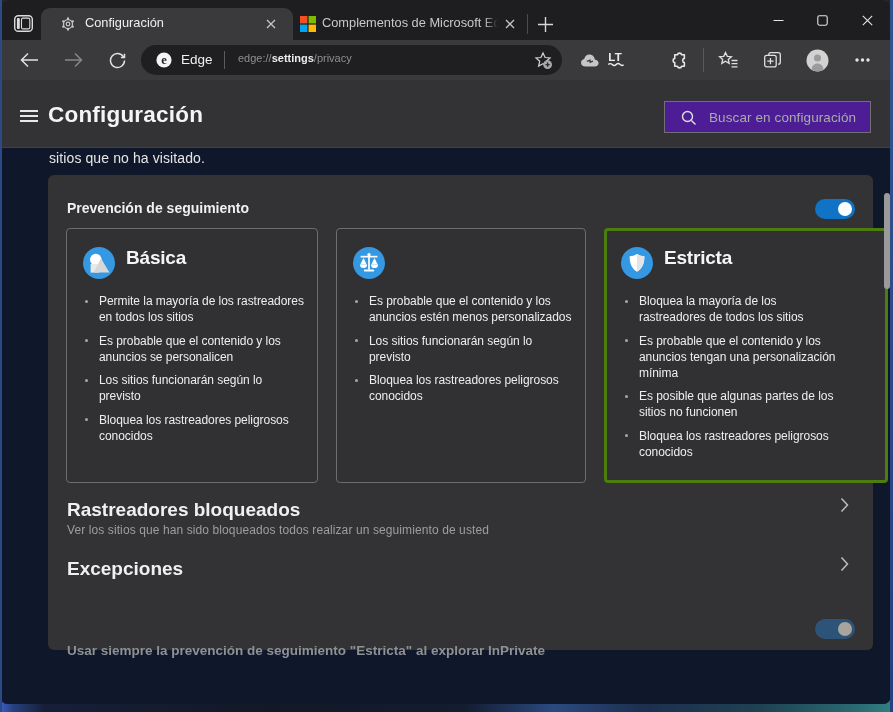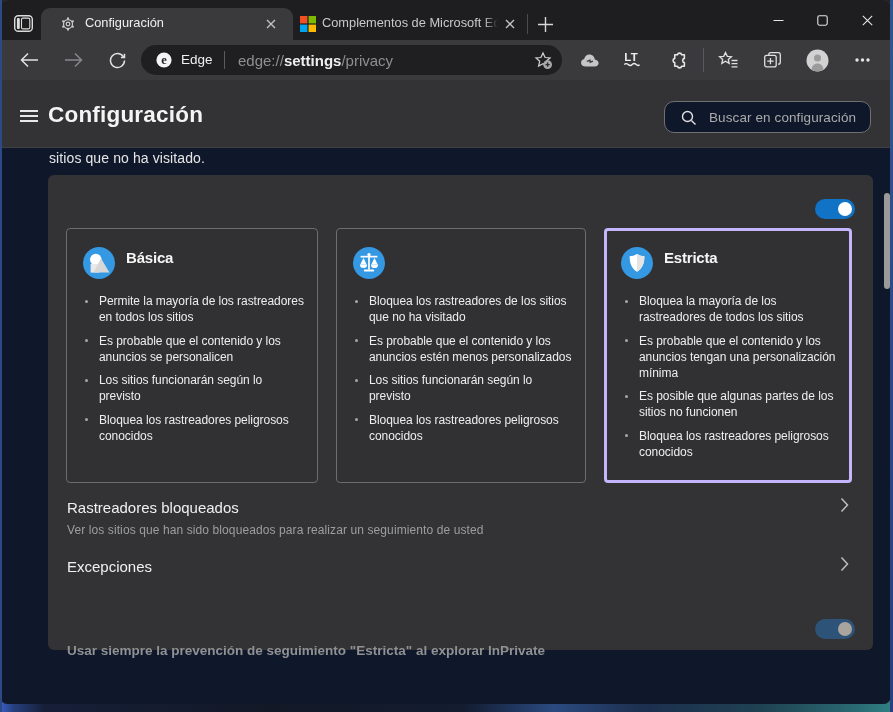"edge://settings/privacy" .addr-url { font-size: 15px -> 11px }
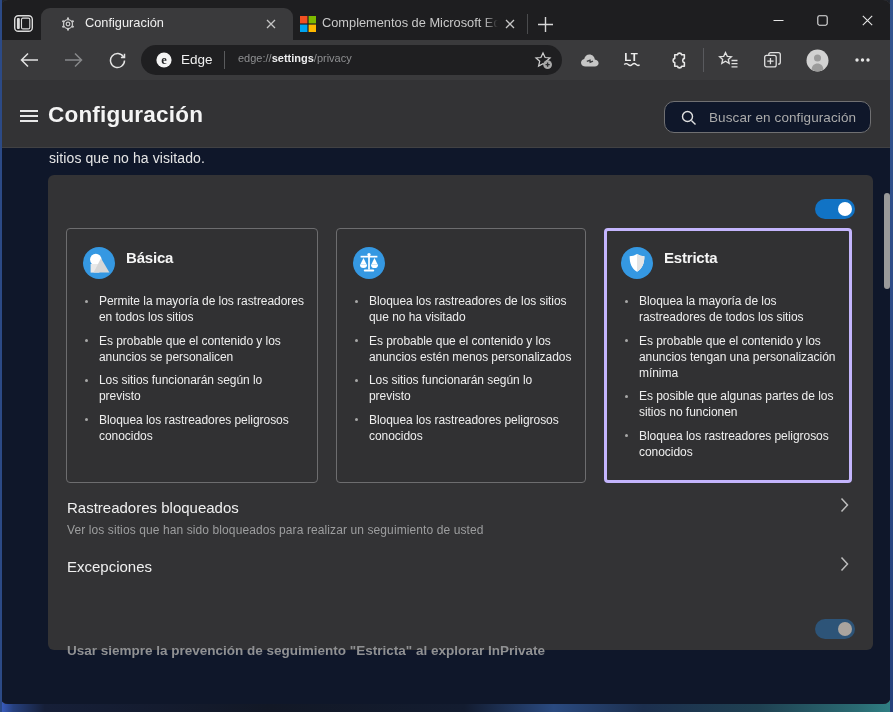"LT" div.navic { left: 620px -> 604px }
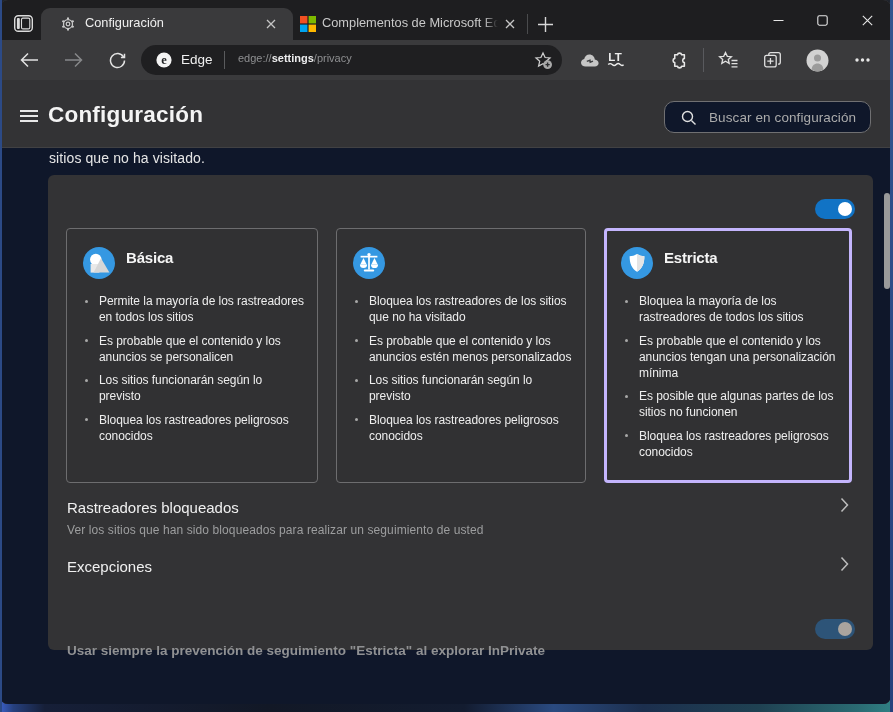"Buscar en configuración" .search { background: #0f172a -> #4c1d95; border-radius: 10px -> 0 }
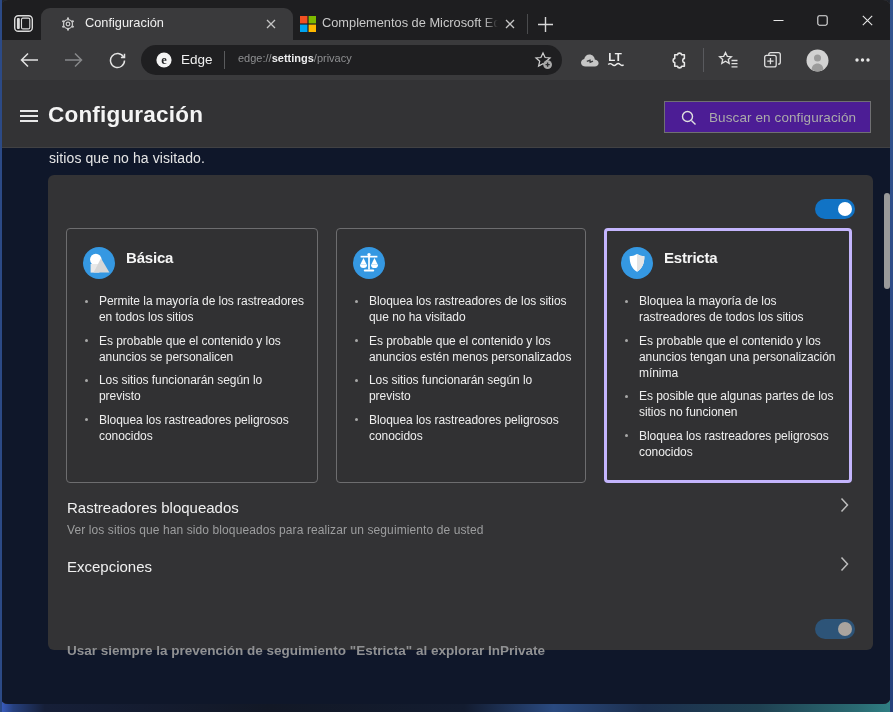"Prevención de seguimiento" div.ptoggle-label { html: none -> <div>Prevención de seguimiento</div> }
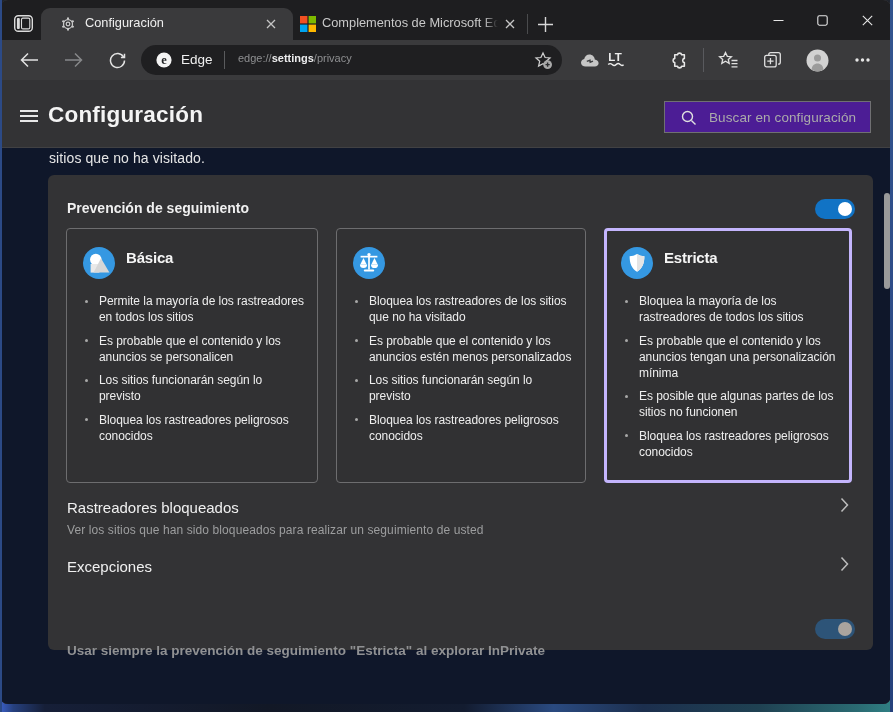"Básica" .ctitle { font-size: 15px -> 19px }
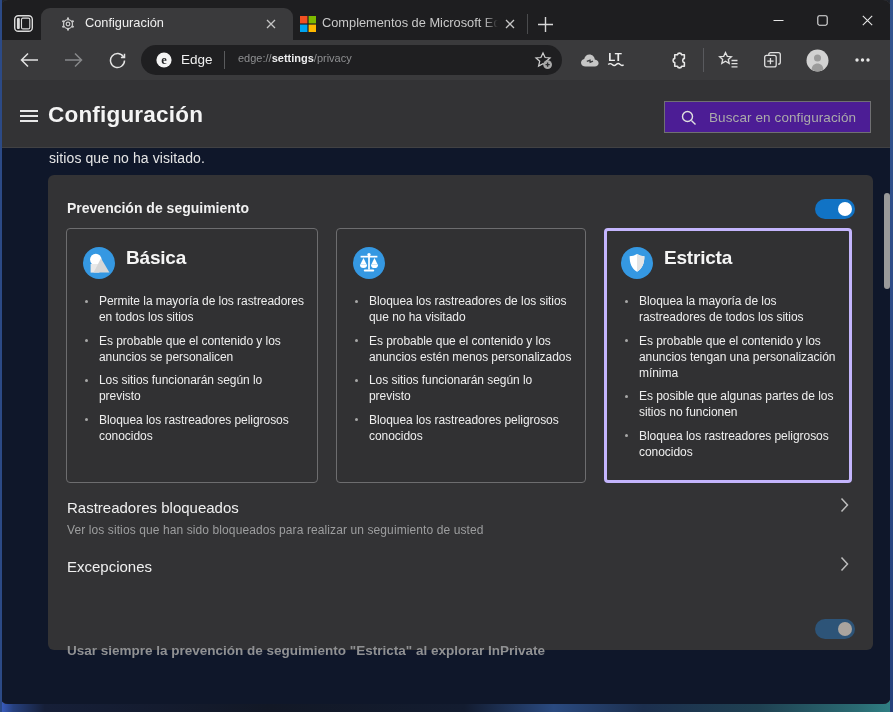"Estricta" .c3 { border: 3px solid #c4b5fd -> 3px solid #4d7c0f; width: 248px -> 284px }
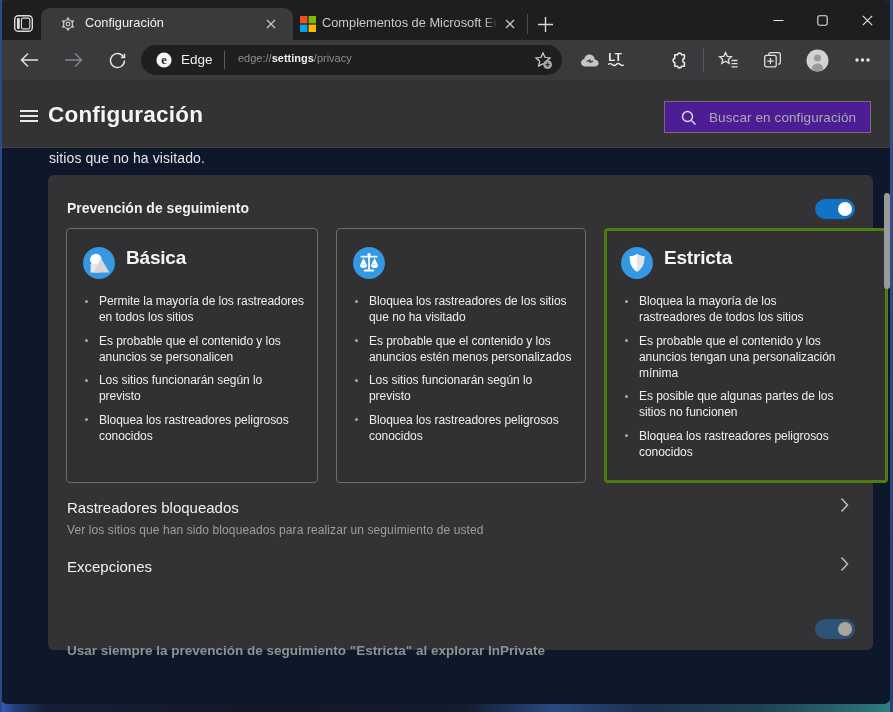"Bloquea los rastreadores de los" div.bi { html: <div>Bloquea los rastreadores de los sitios<br>que no ha visitado</div> -> none }
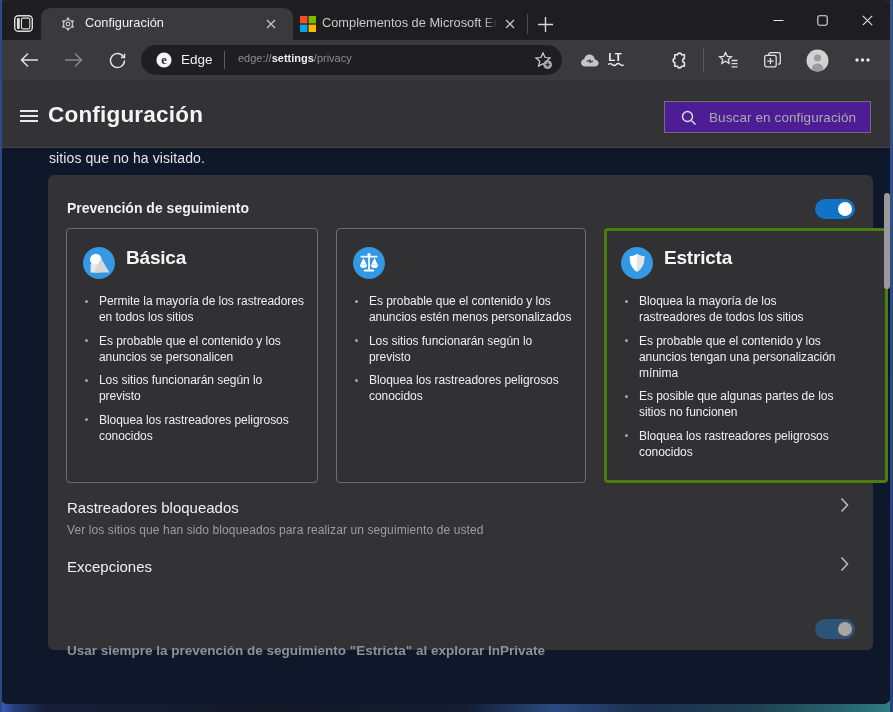"Rastreadores bloqueados" .rowt { font-size: 15px -> 19px; font-weight: normal -> bold }
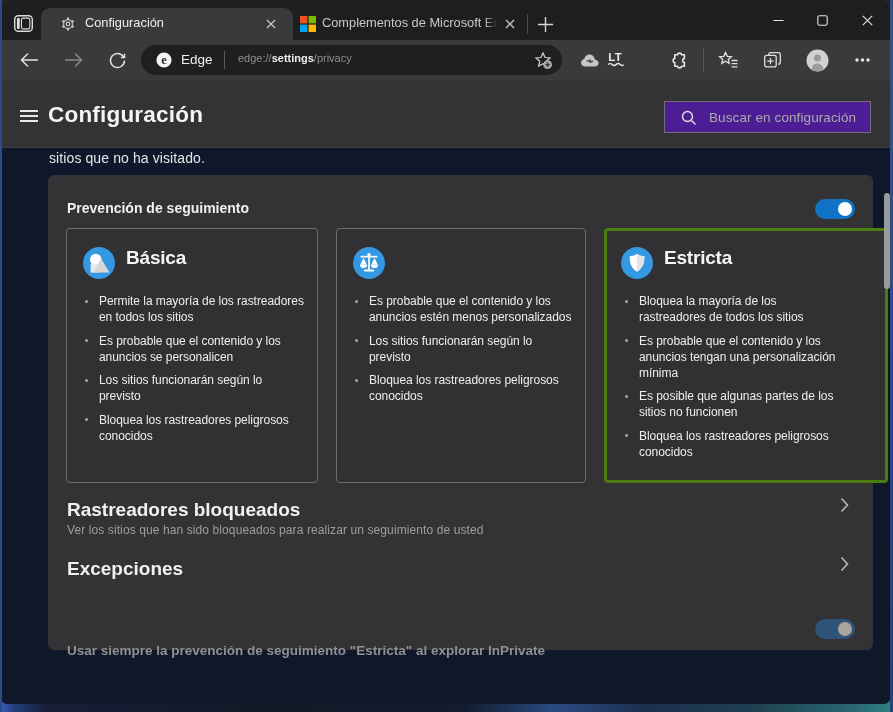"Ver los sitios que han" div.rows { text: para -> todos }
